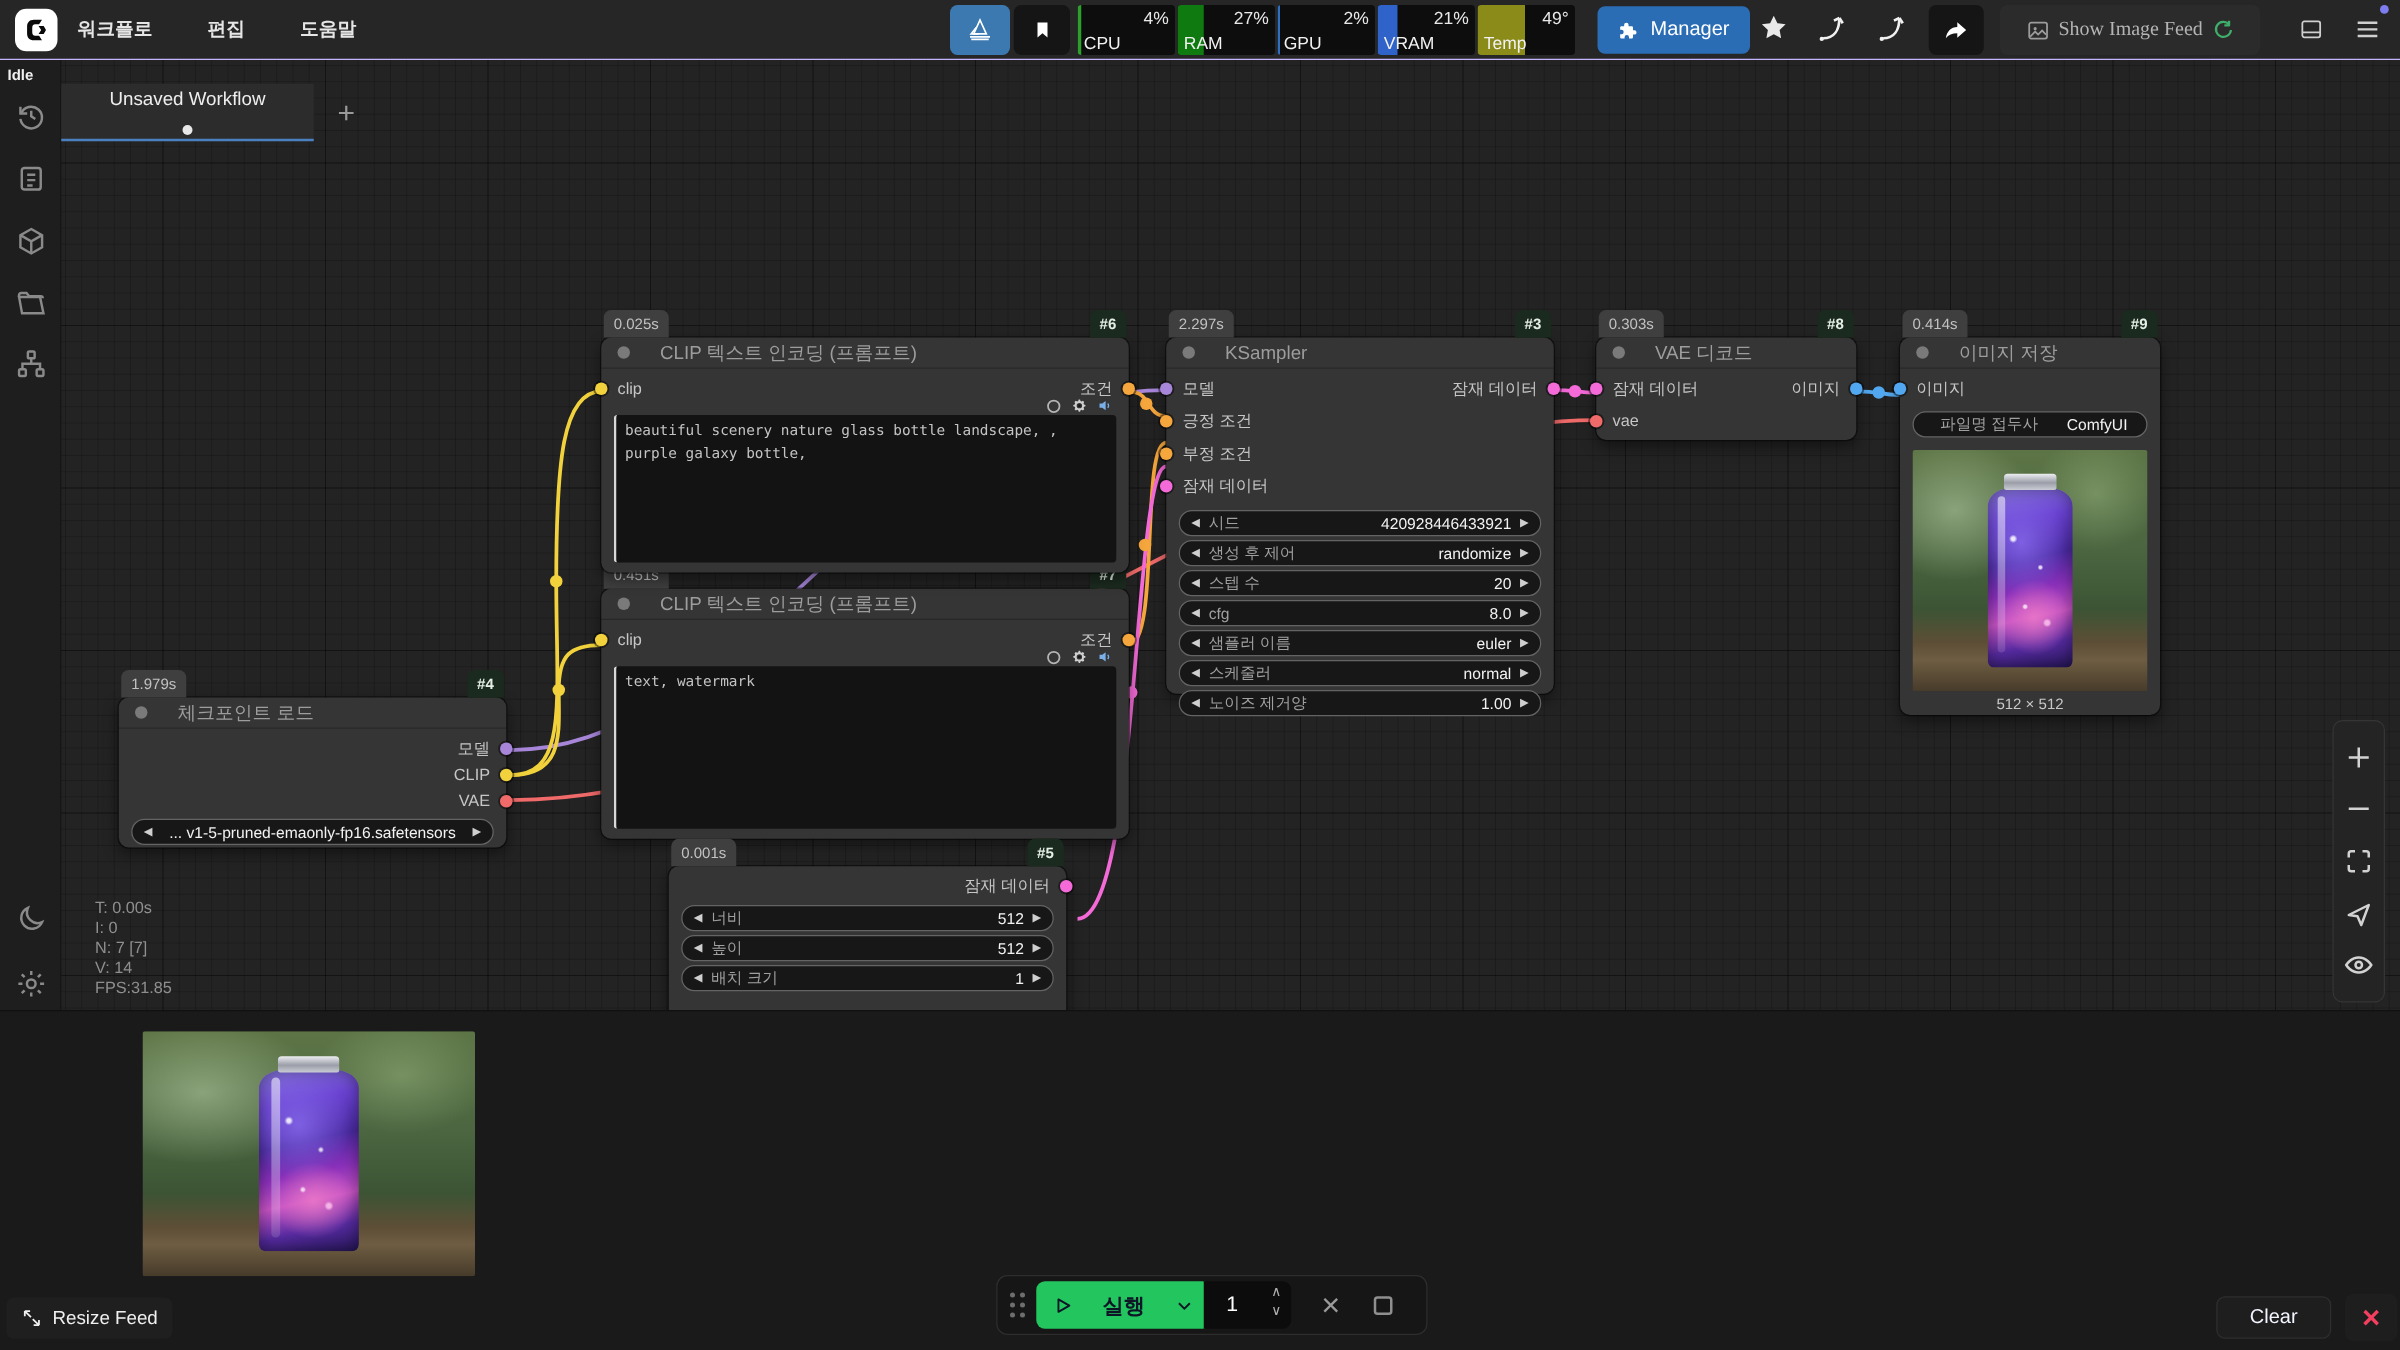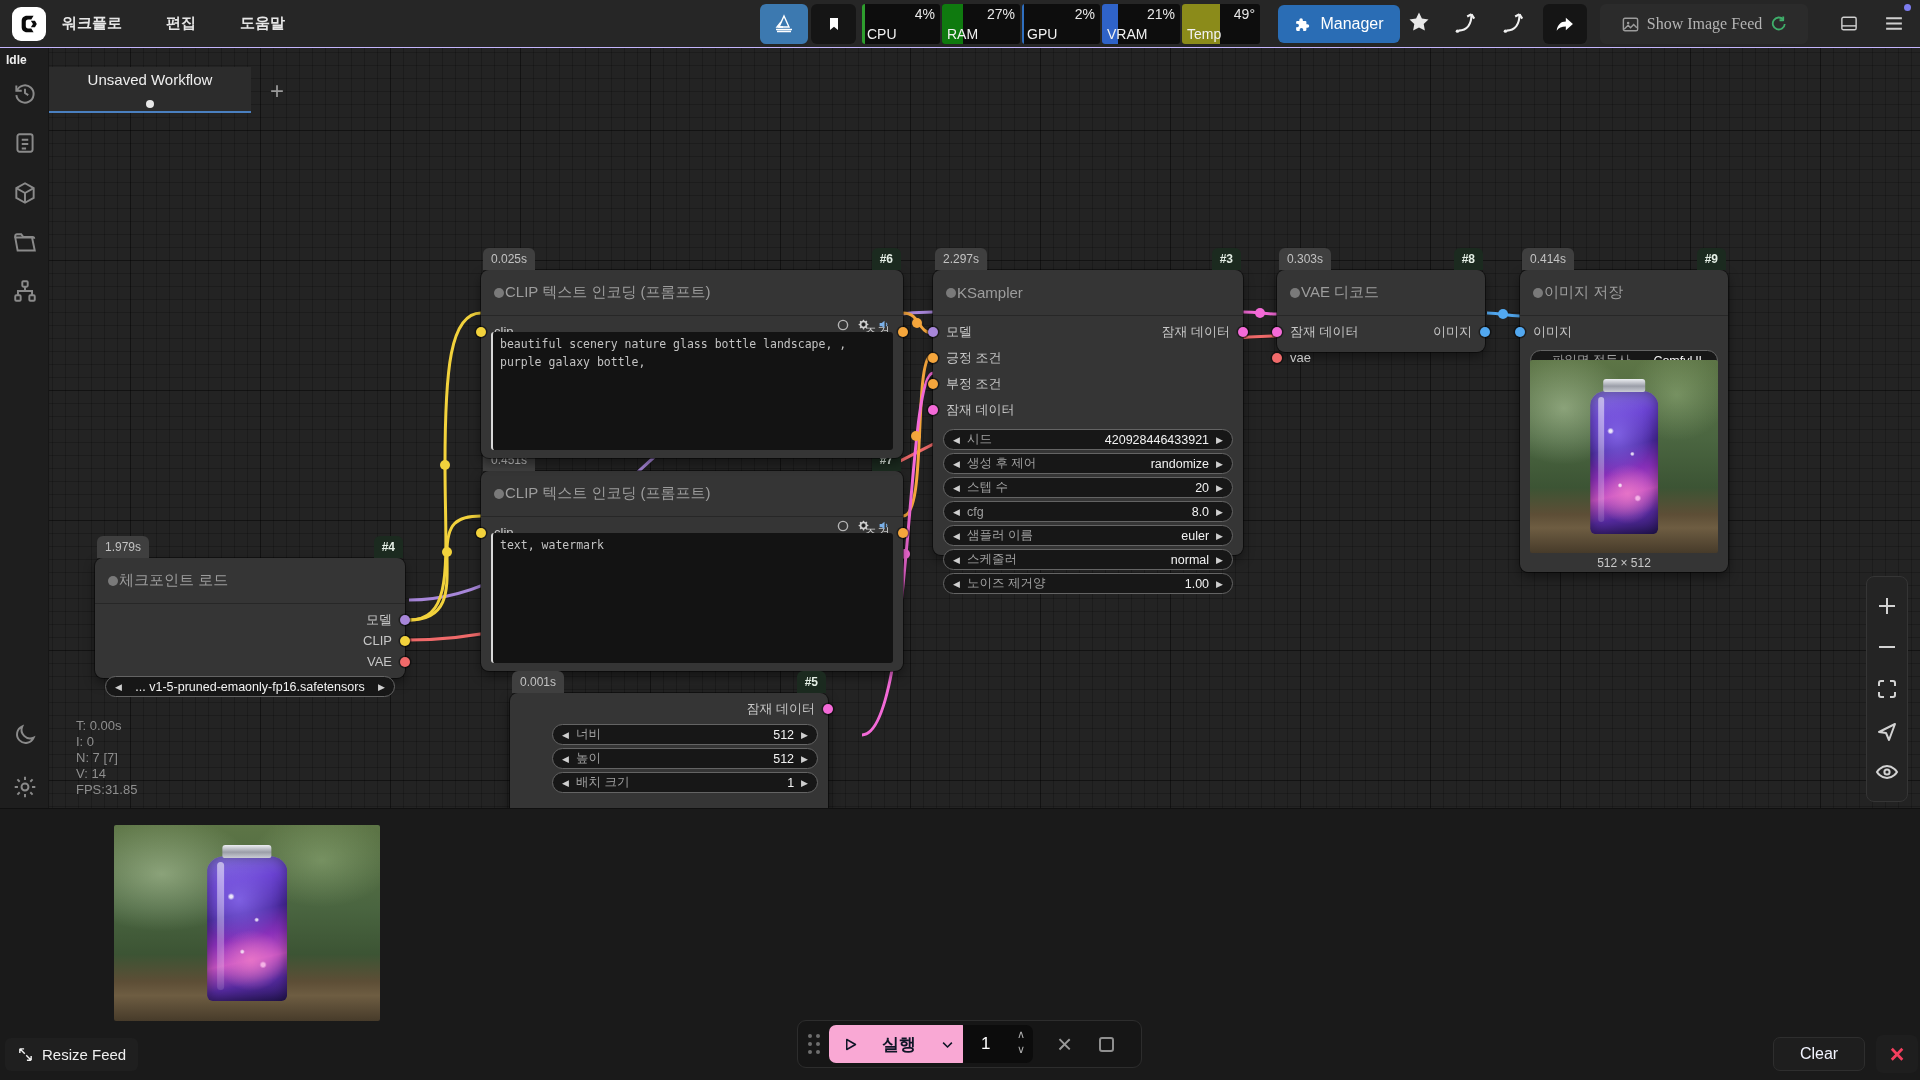"CLIP 텍스트 인코딩 (프롬프트)" .nhead { gap: 1px -> 24px; height: 46px -> 25px }
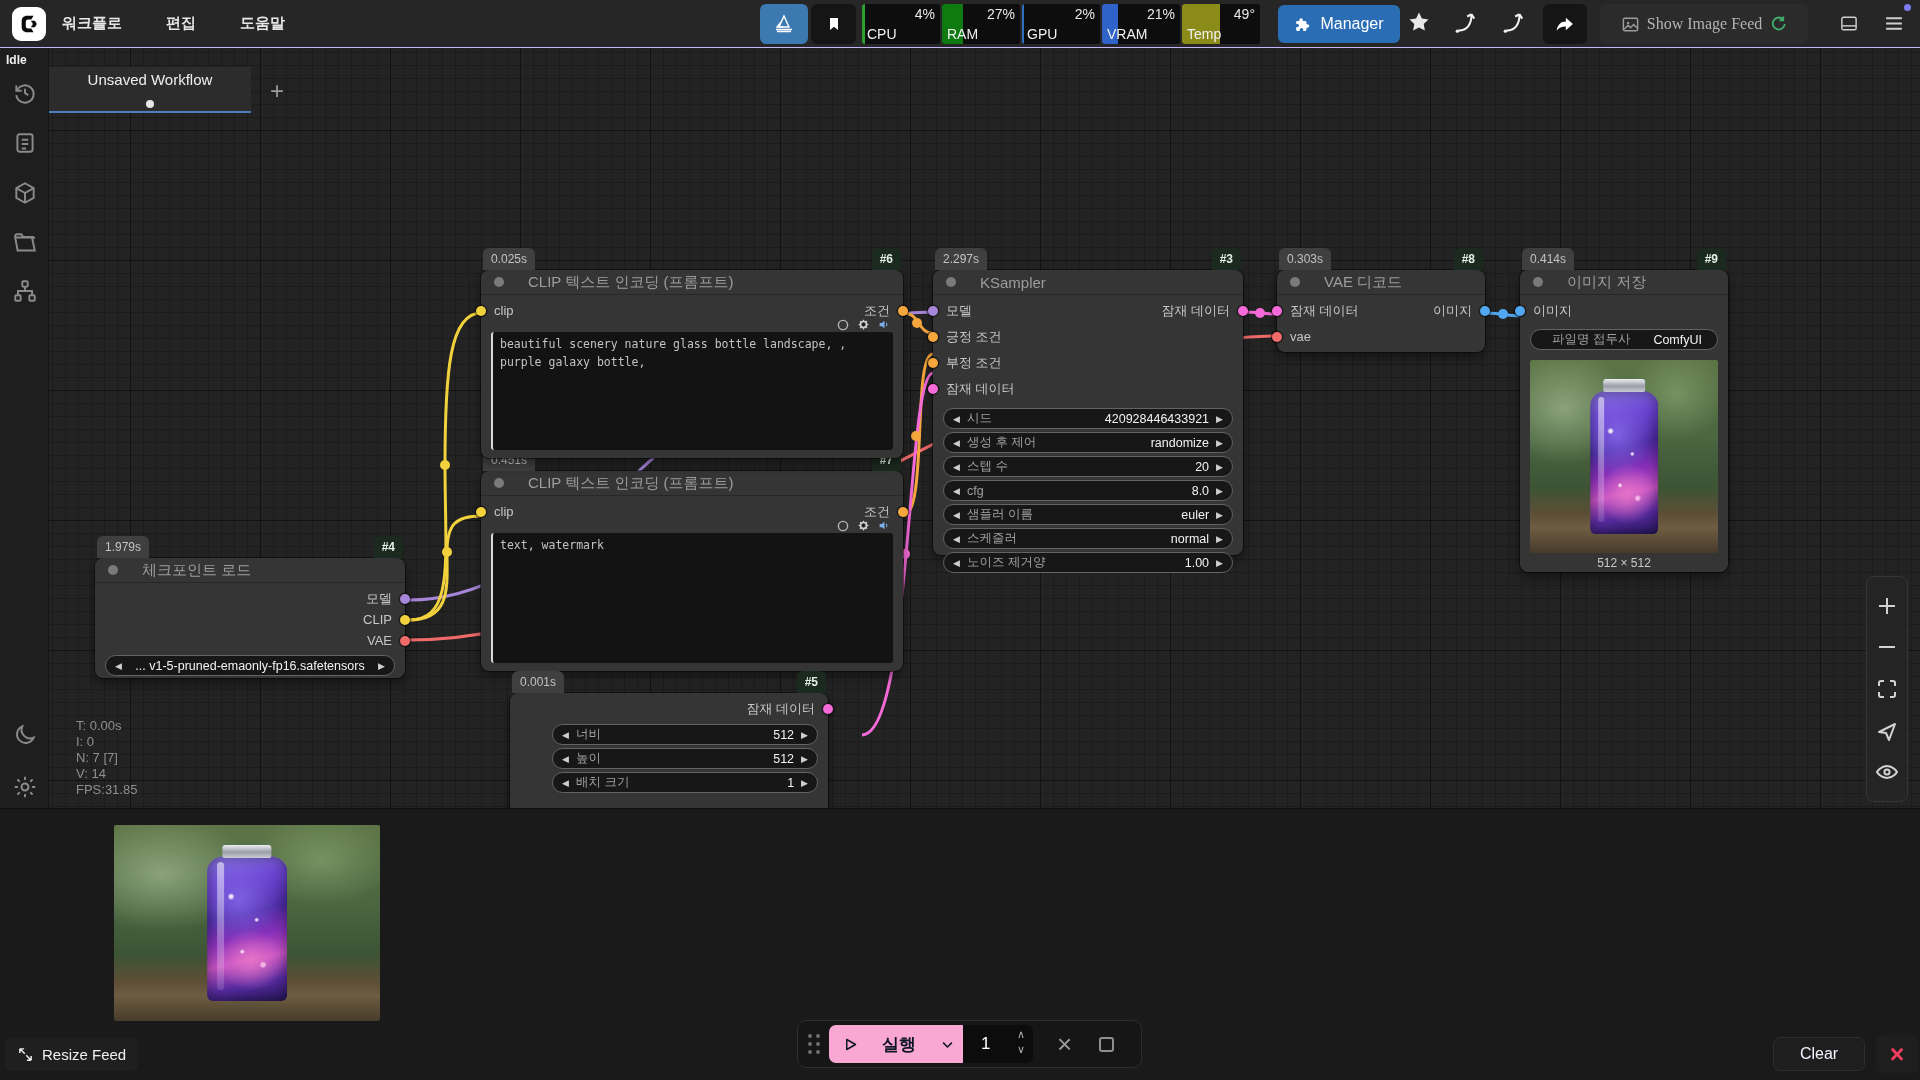"0.001s" div.node { left: 510px -> 535px; padding-left: 32px -> none }
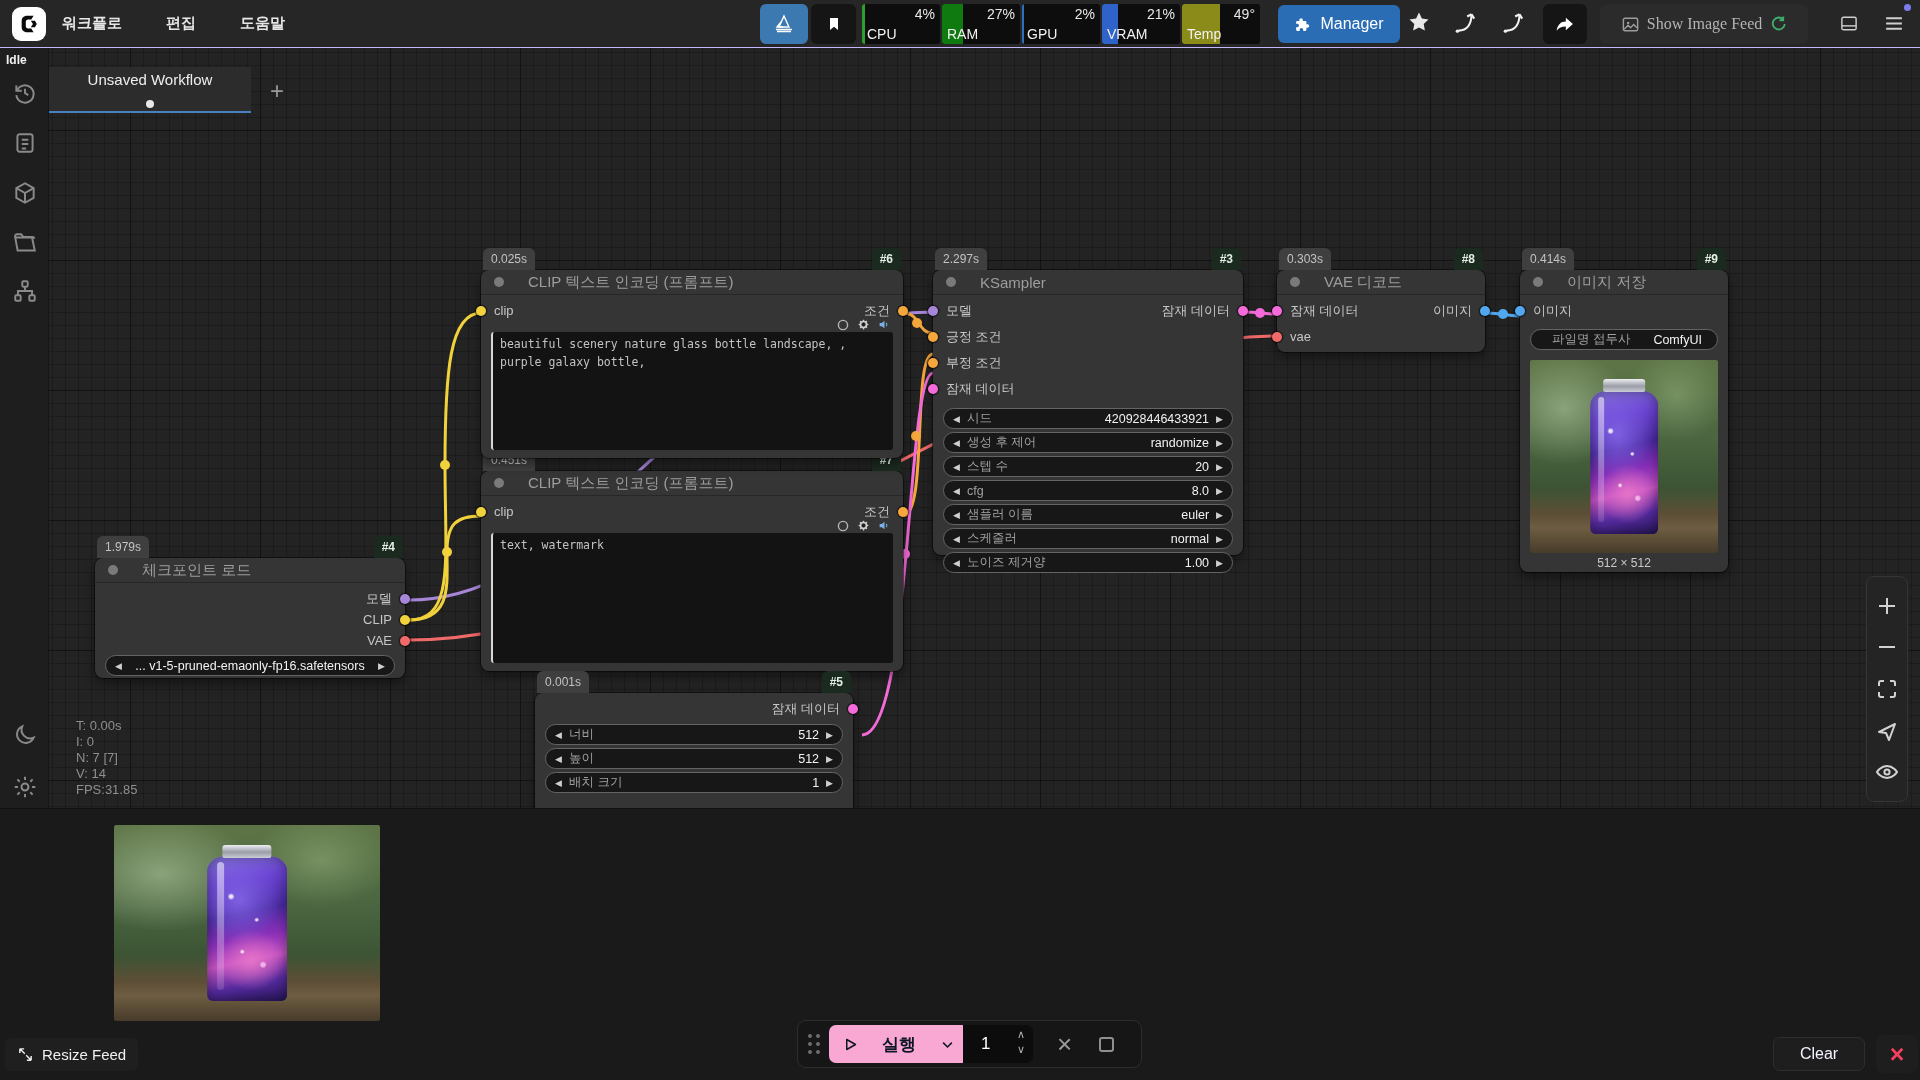"실행" #btn-run { background: #f9a8d4 -> #22c55e }
